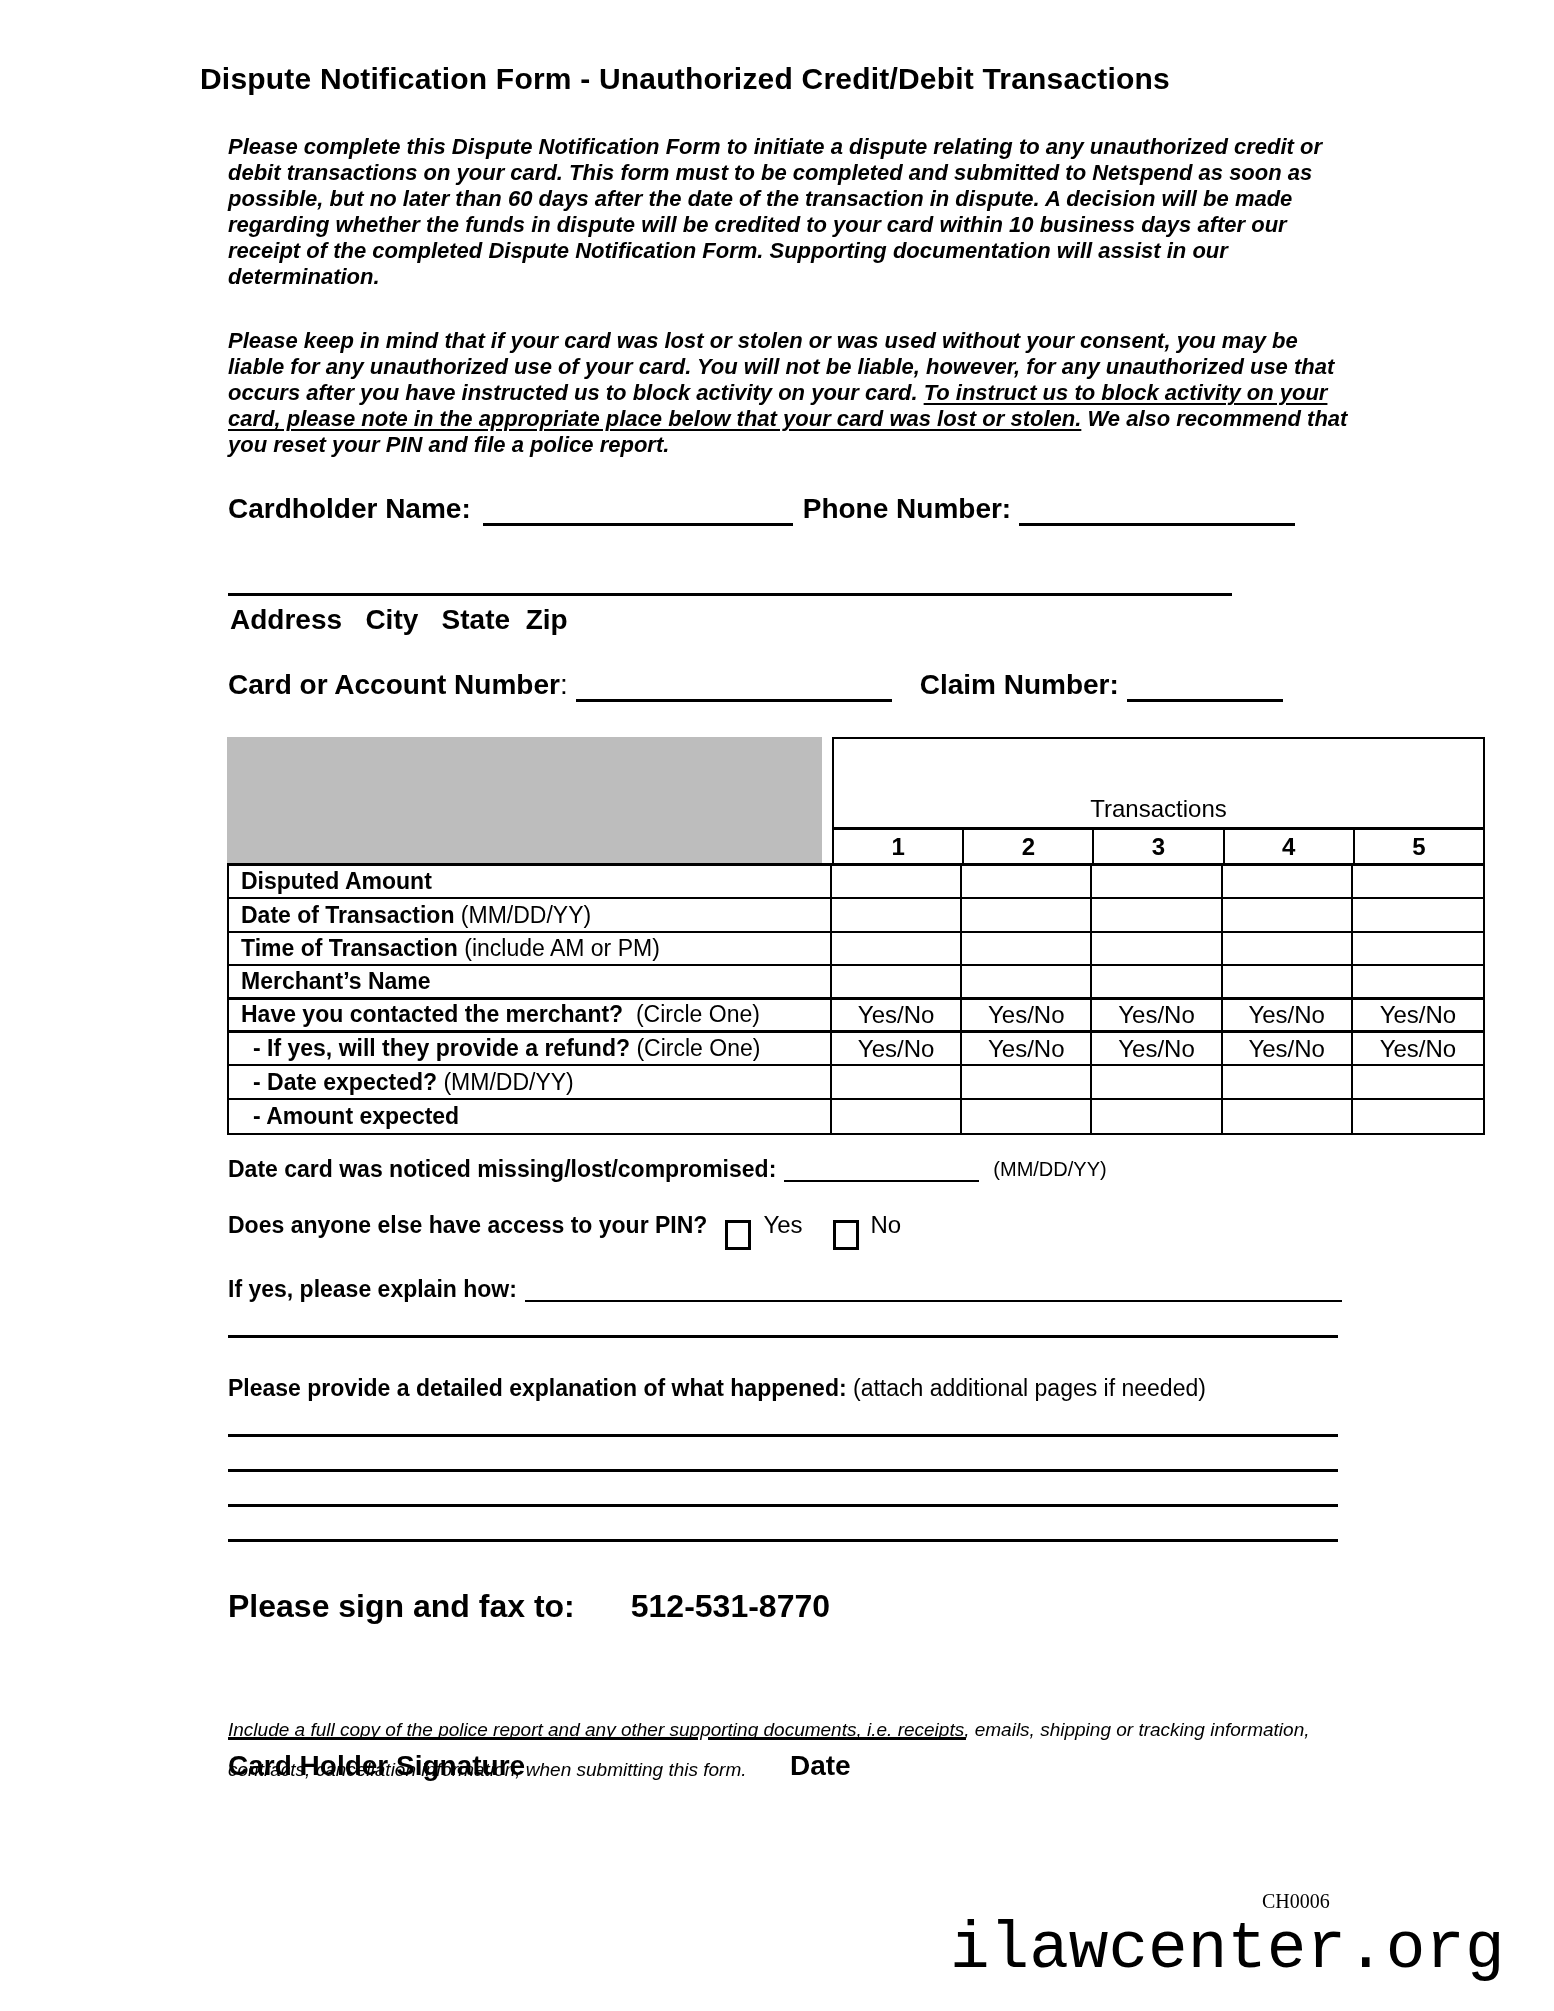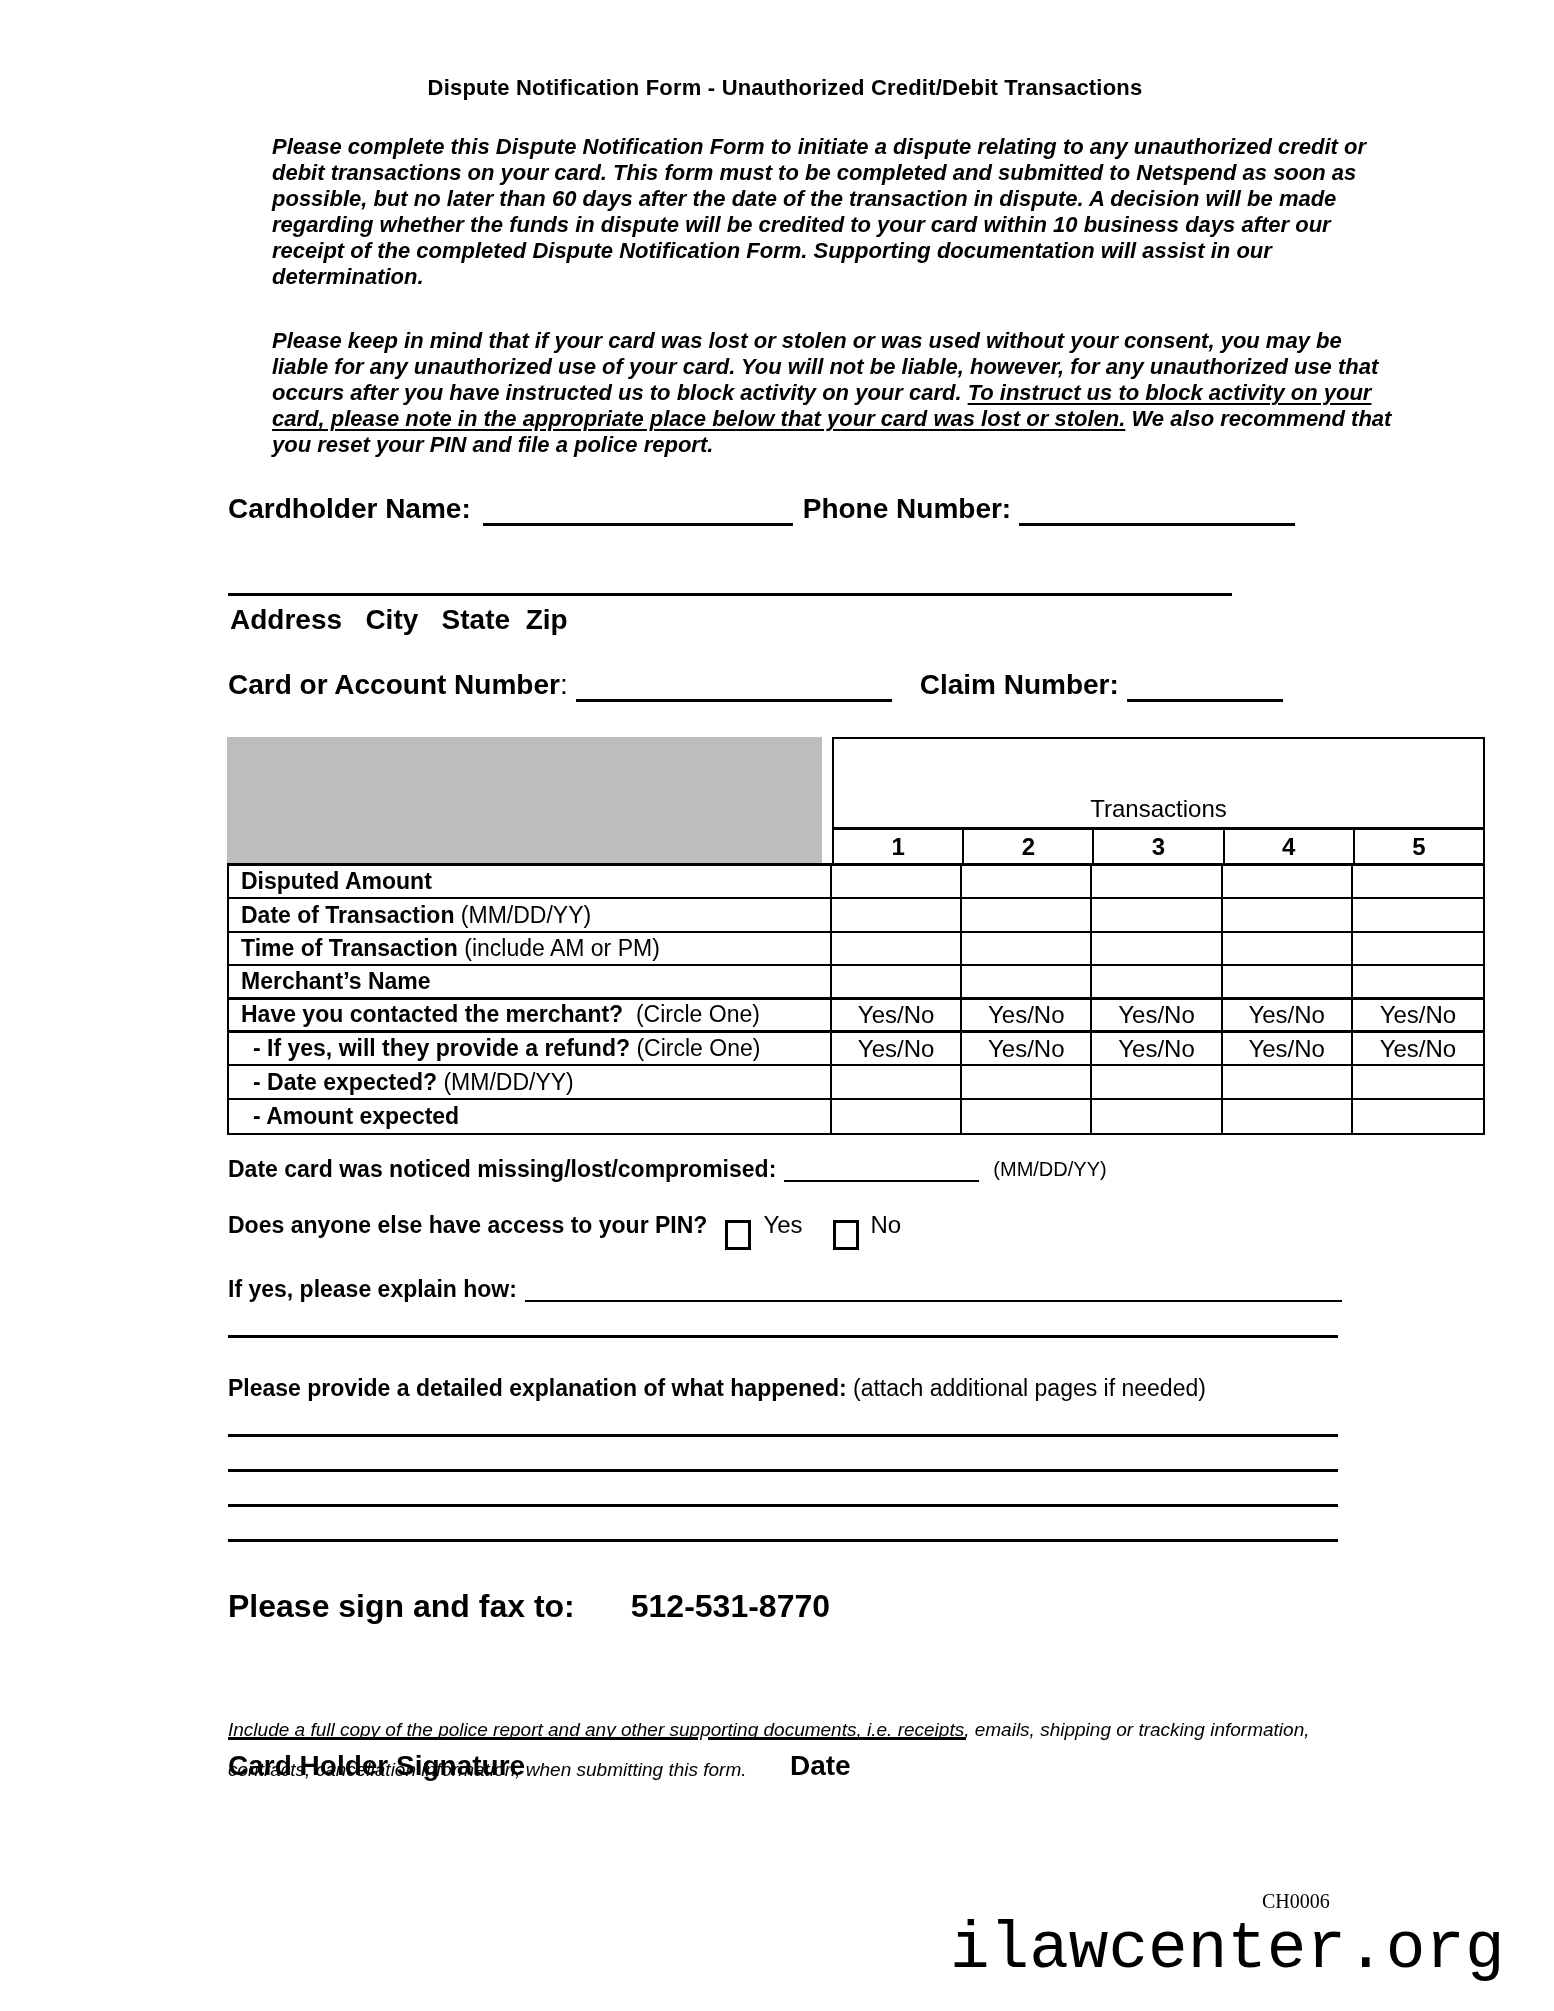"Dispute Notification Form - Unauthorized" .title { font-size: 22px -> 30px; margin-top: 13px -> none; text-align: center -> none }
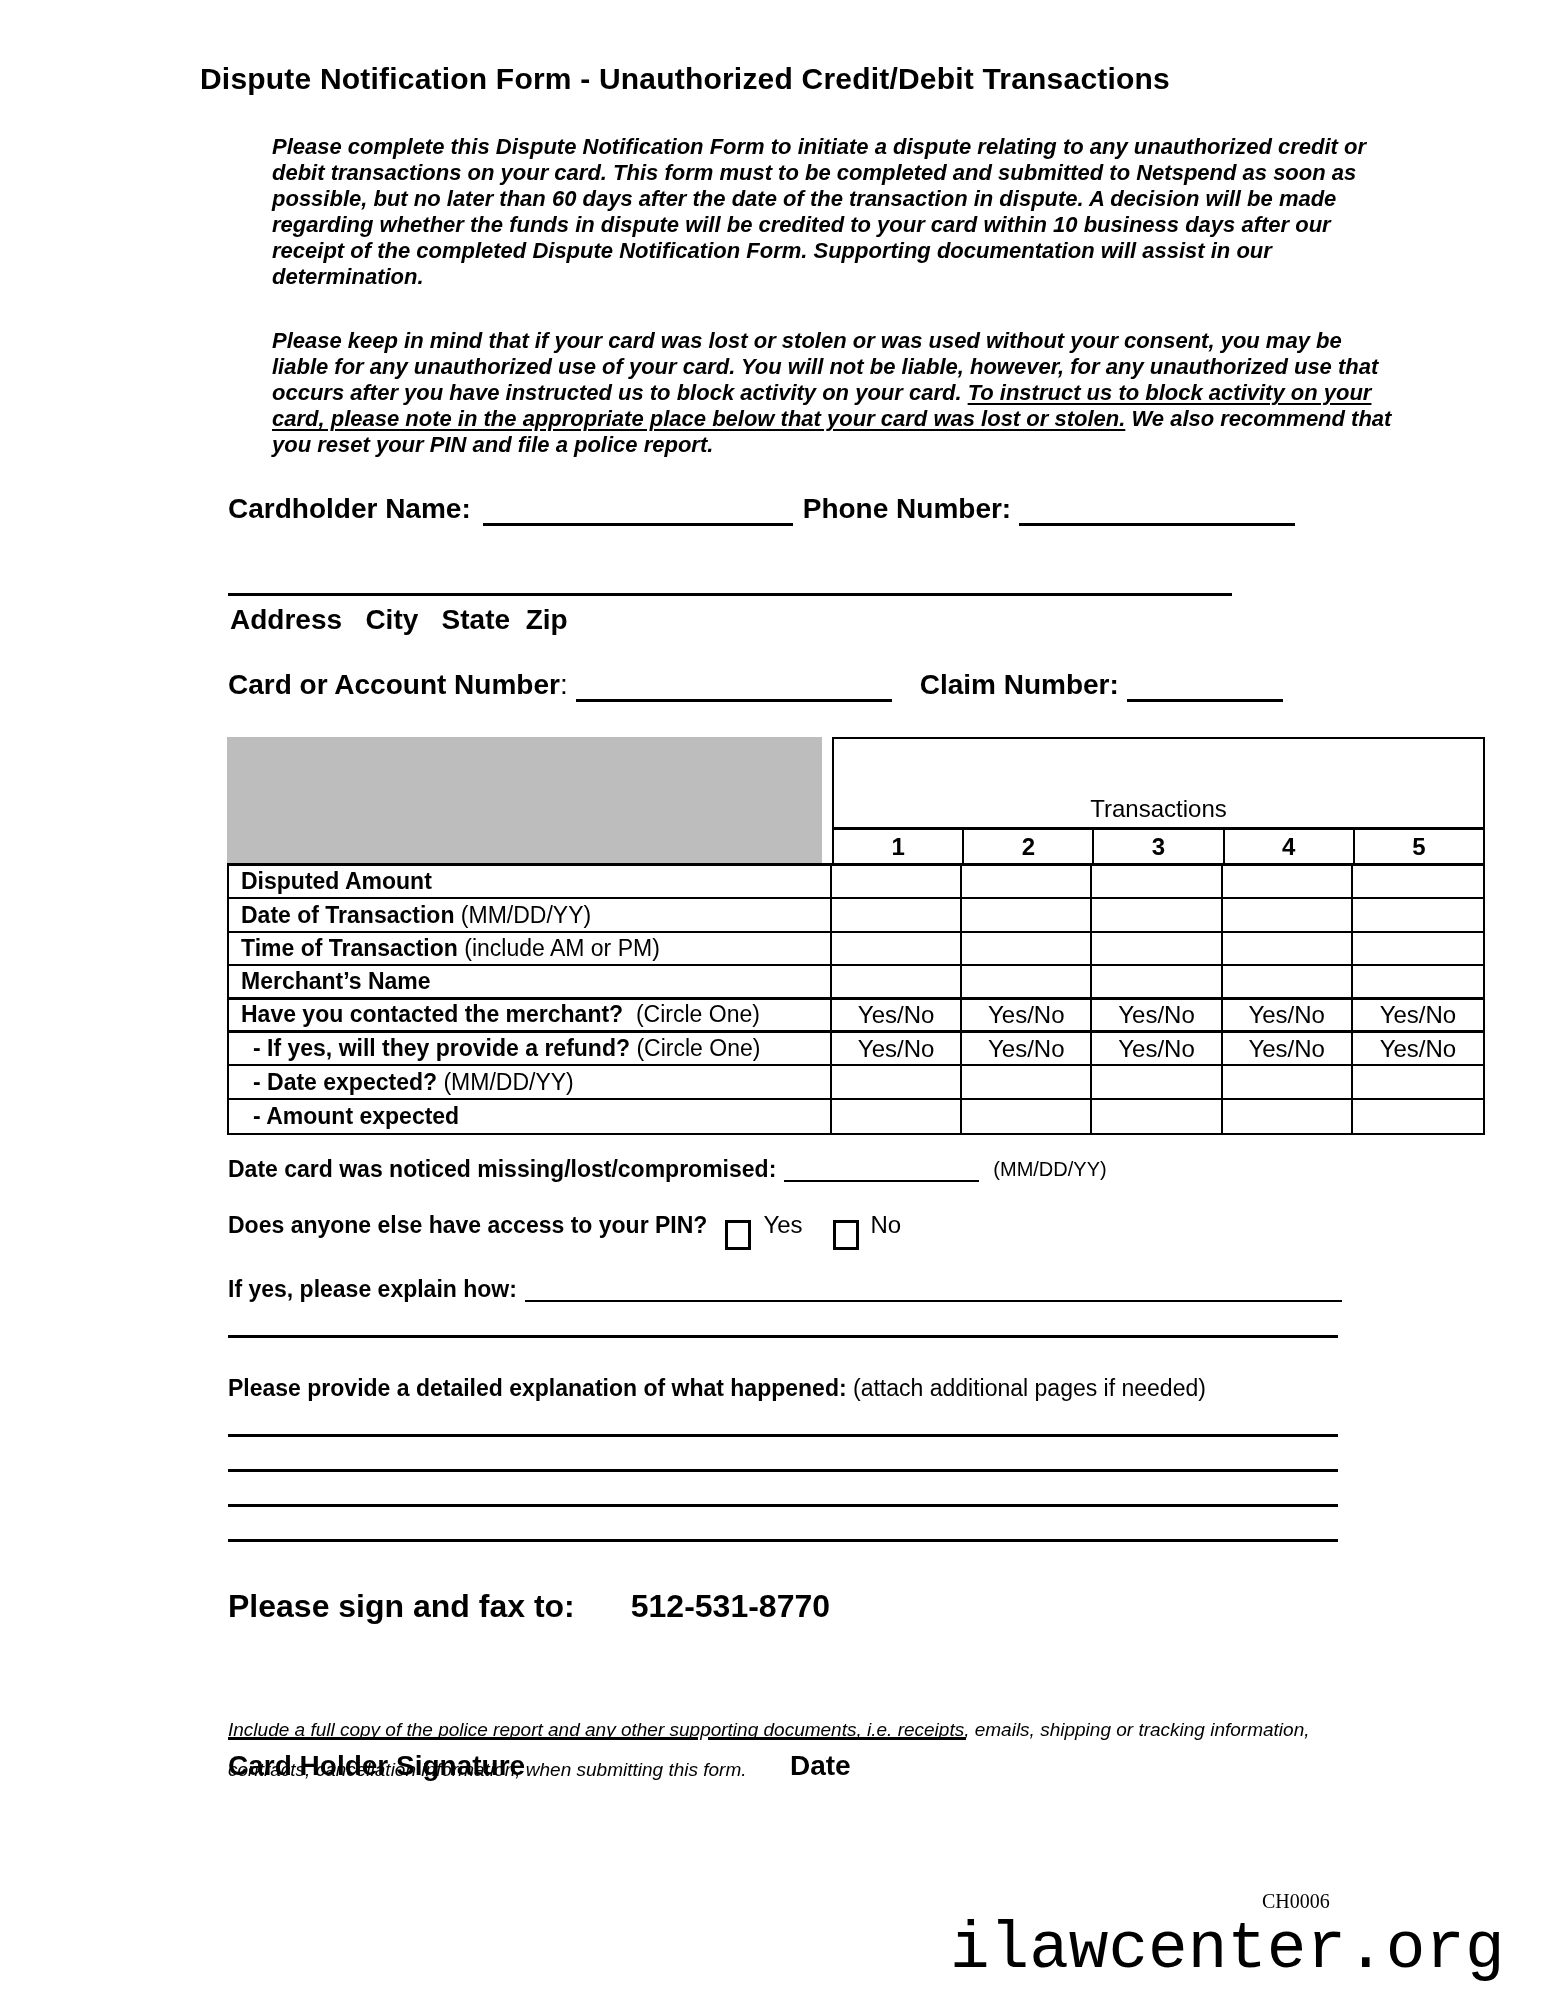"Please complete this Dispute" .para { margin-left: 44px -> none }
